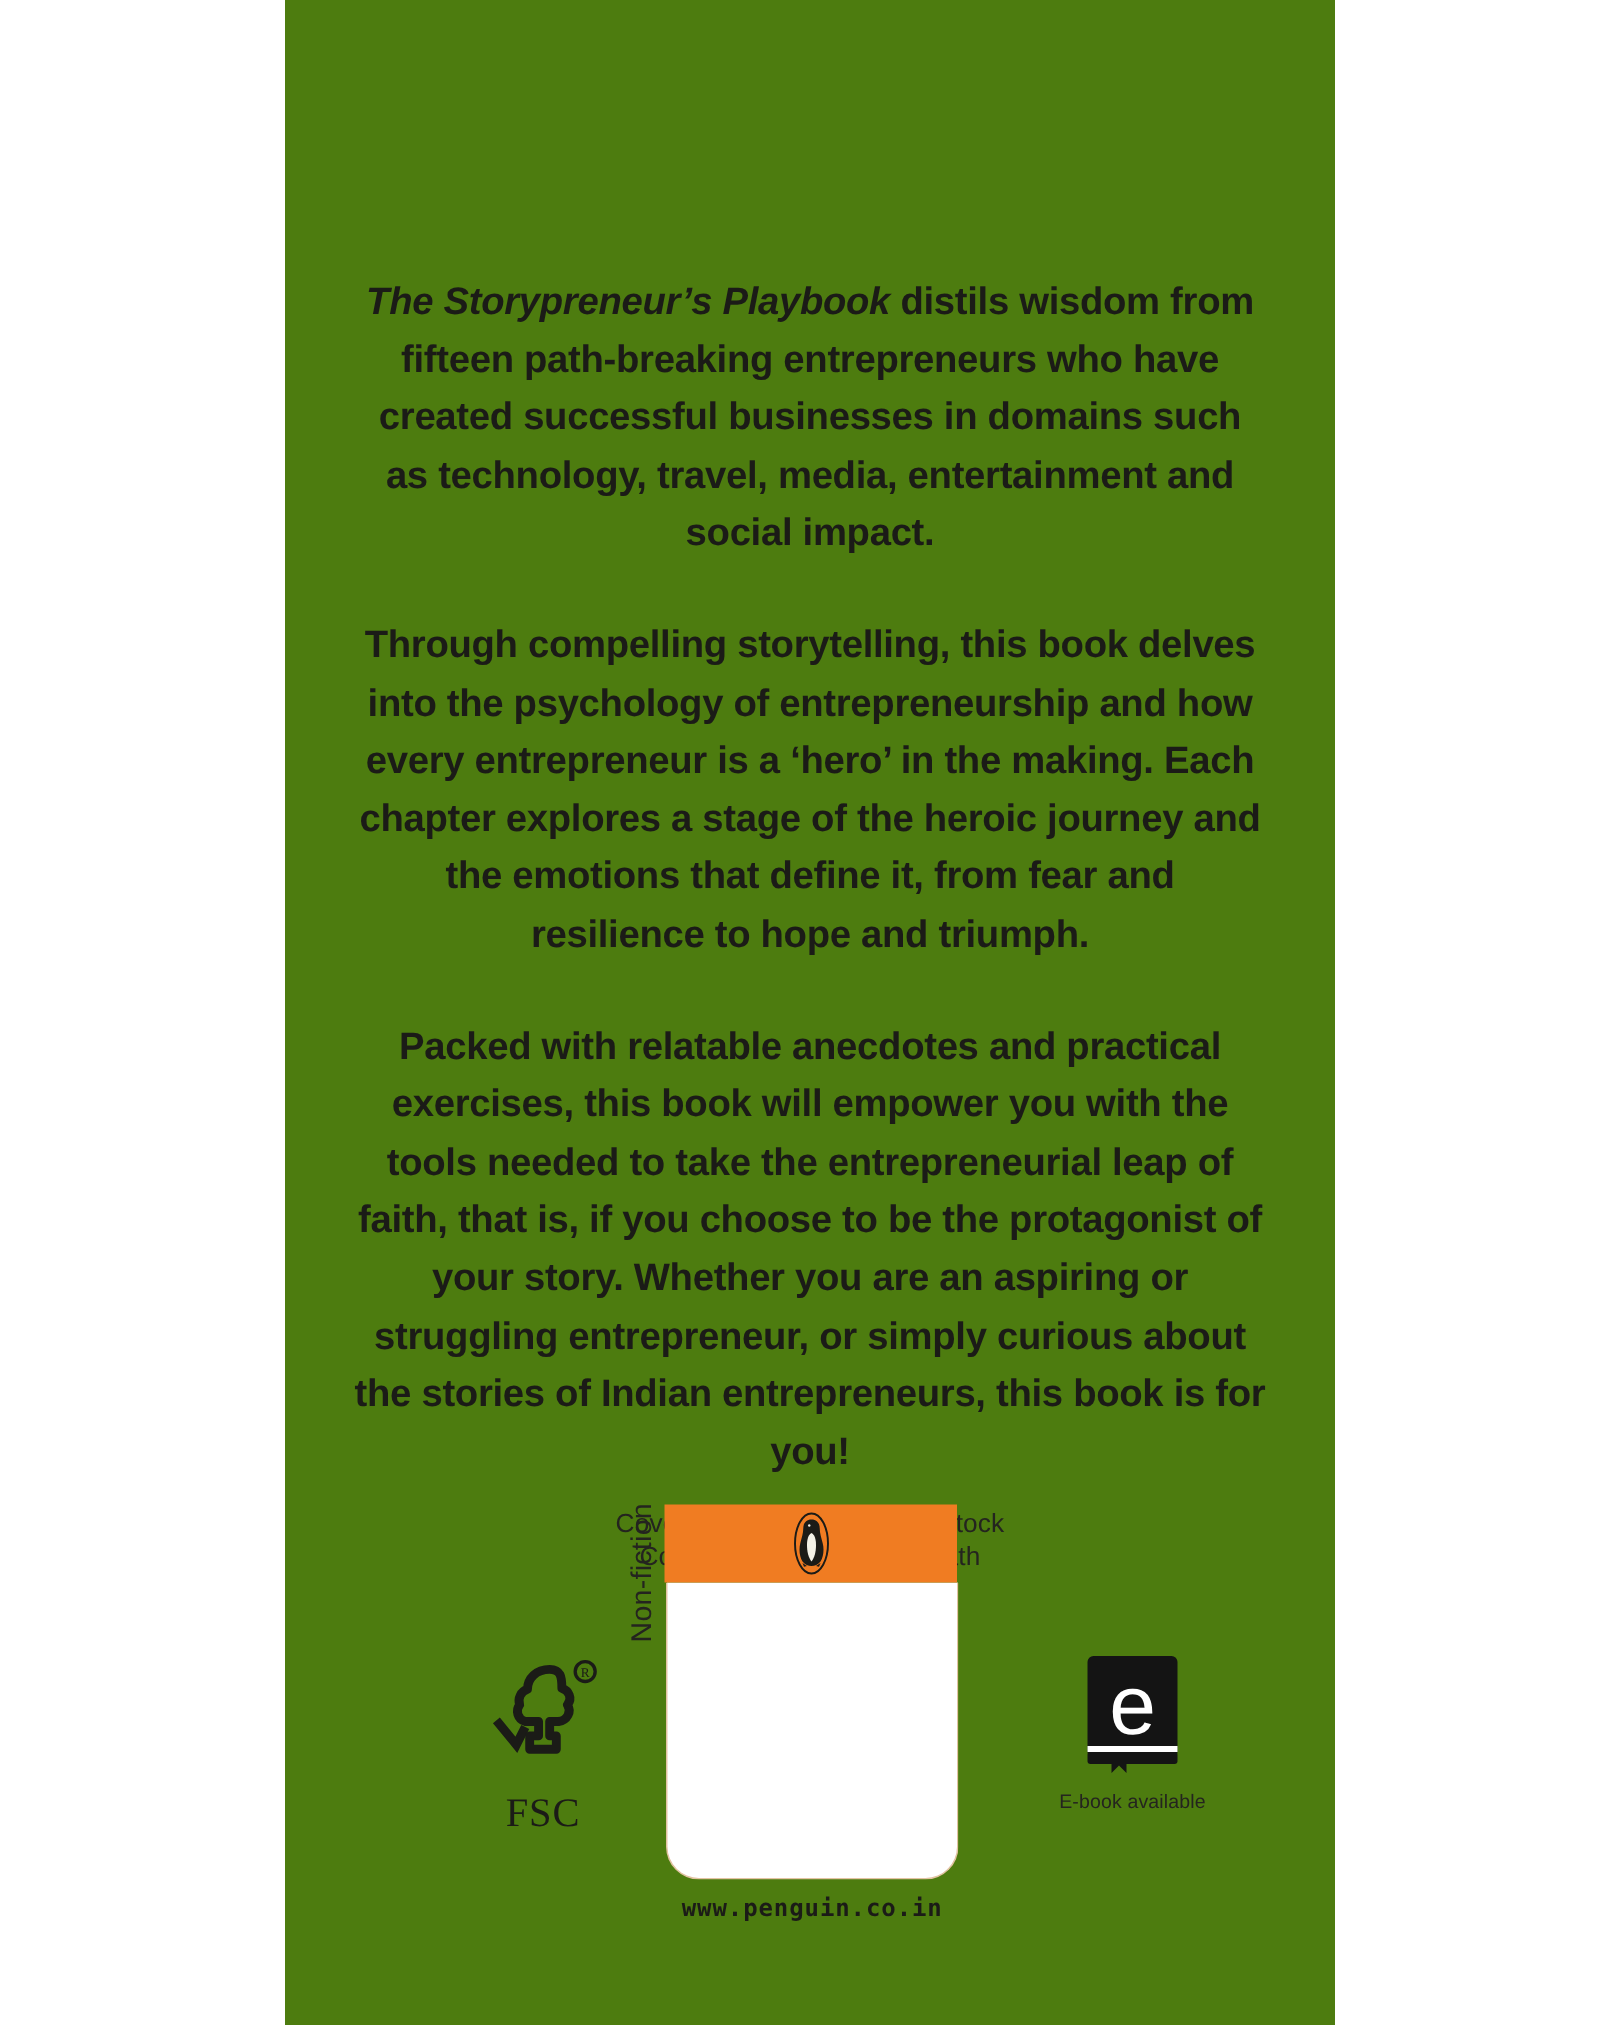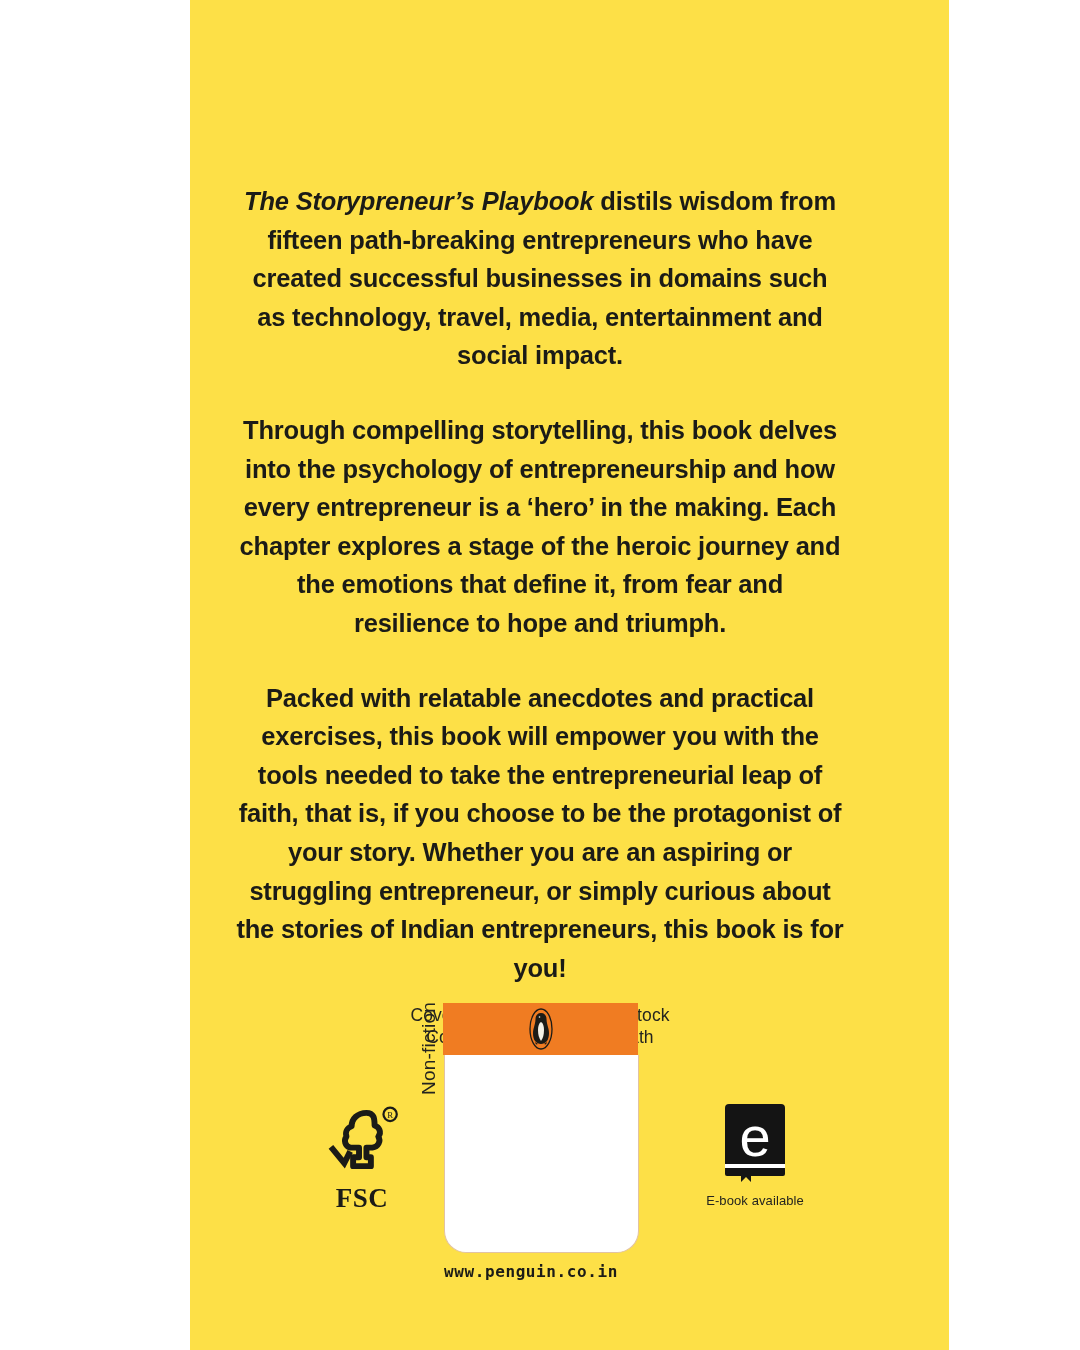"The Storypreneur’s Playbook distils" .cover-panel { background: #fde047 -> #4d7c0f; width: 759px -> 700px }
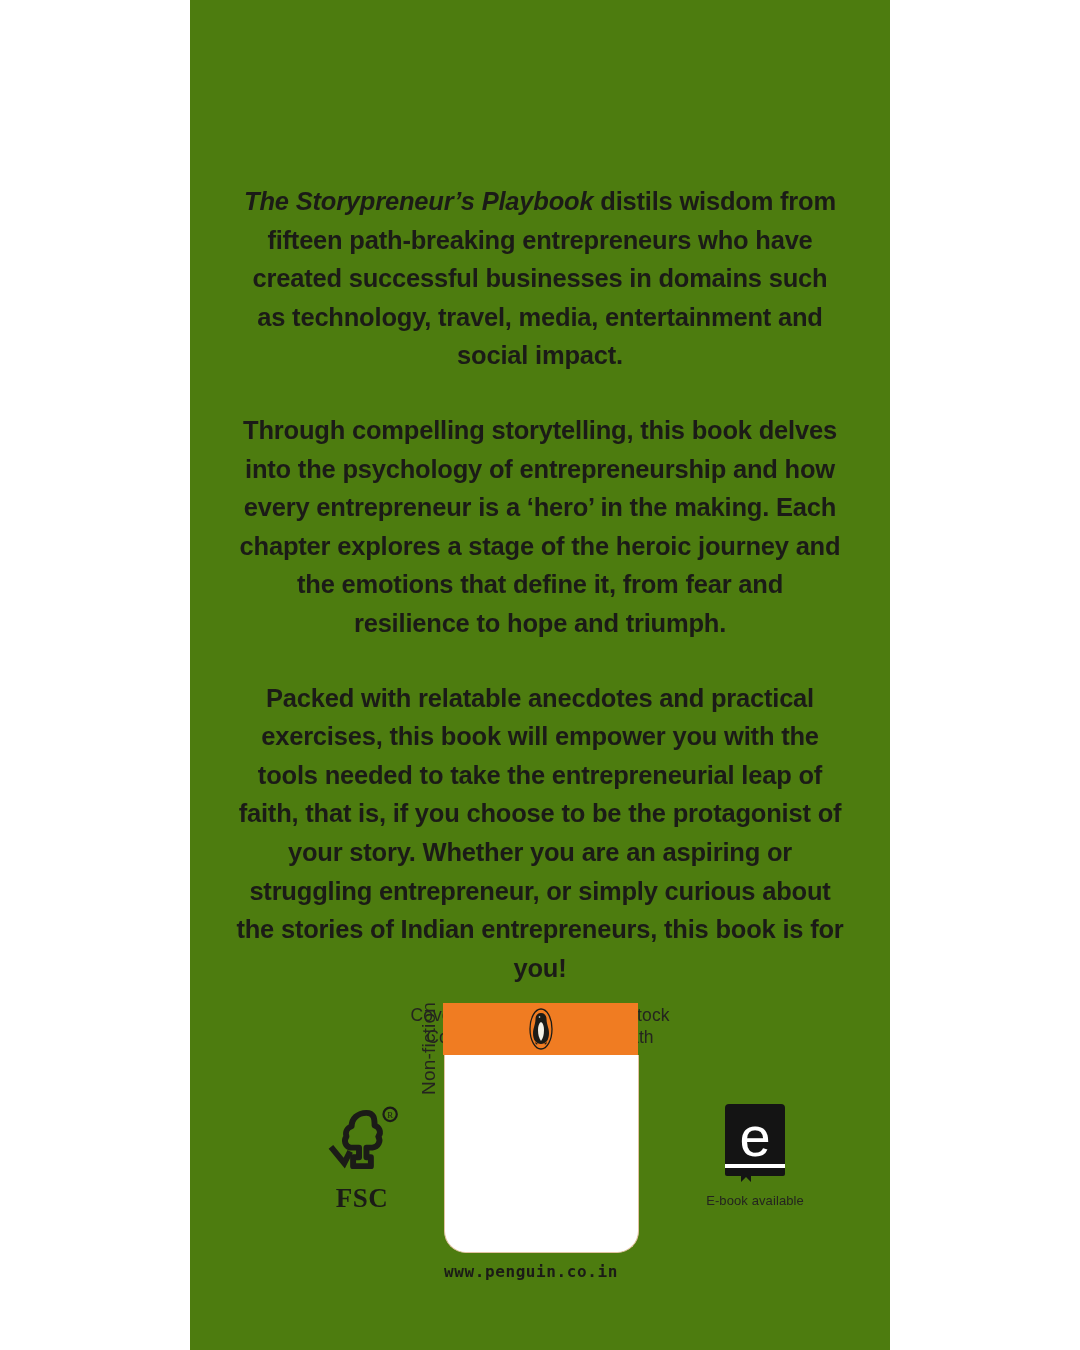"FSC" .fsc-text { font-weight: 700 -> 400; margin-top: 7px -> 17px }
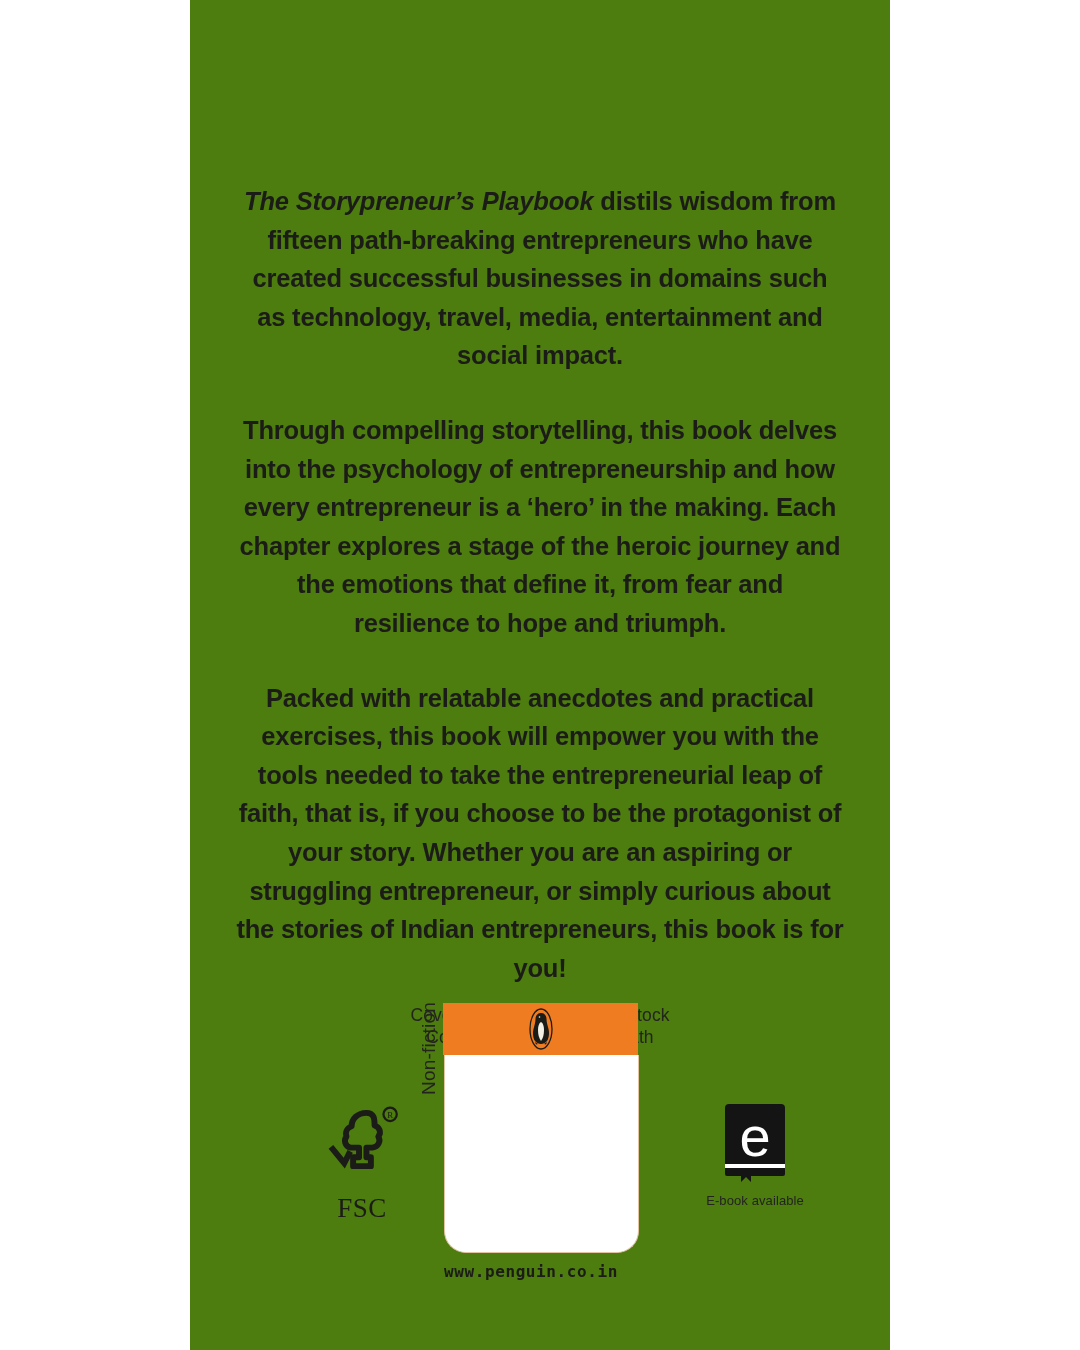"www.penguin.co.in" .penguin-url { text-align: none -> center }
